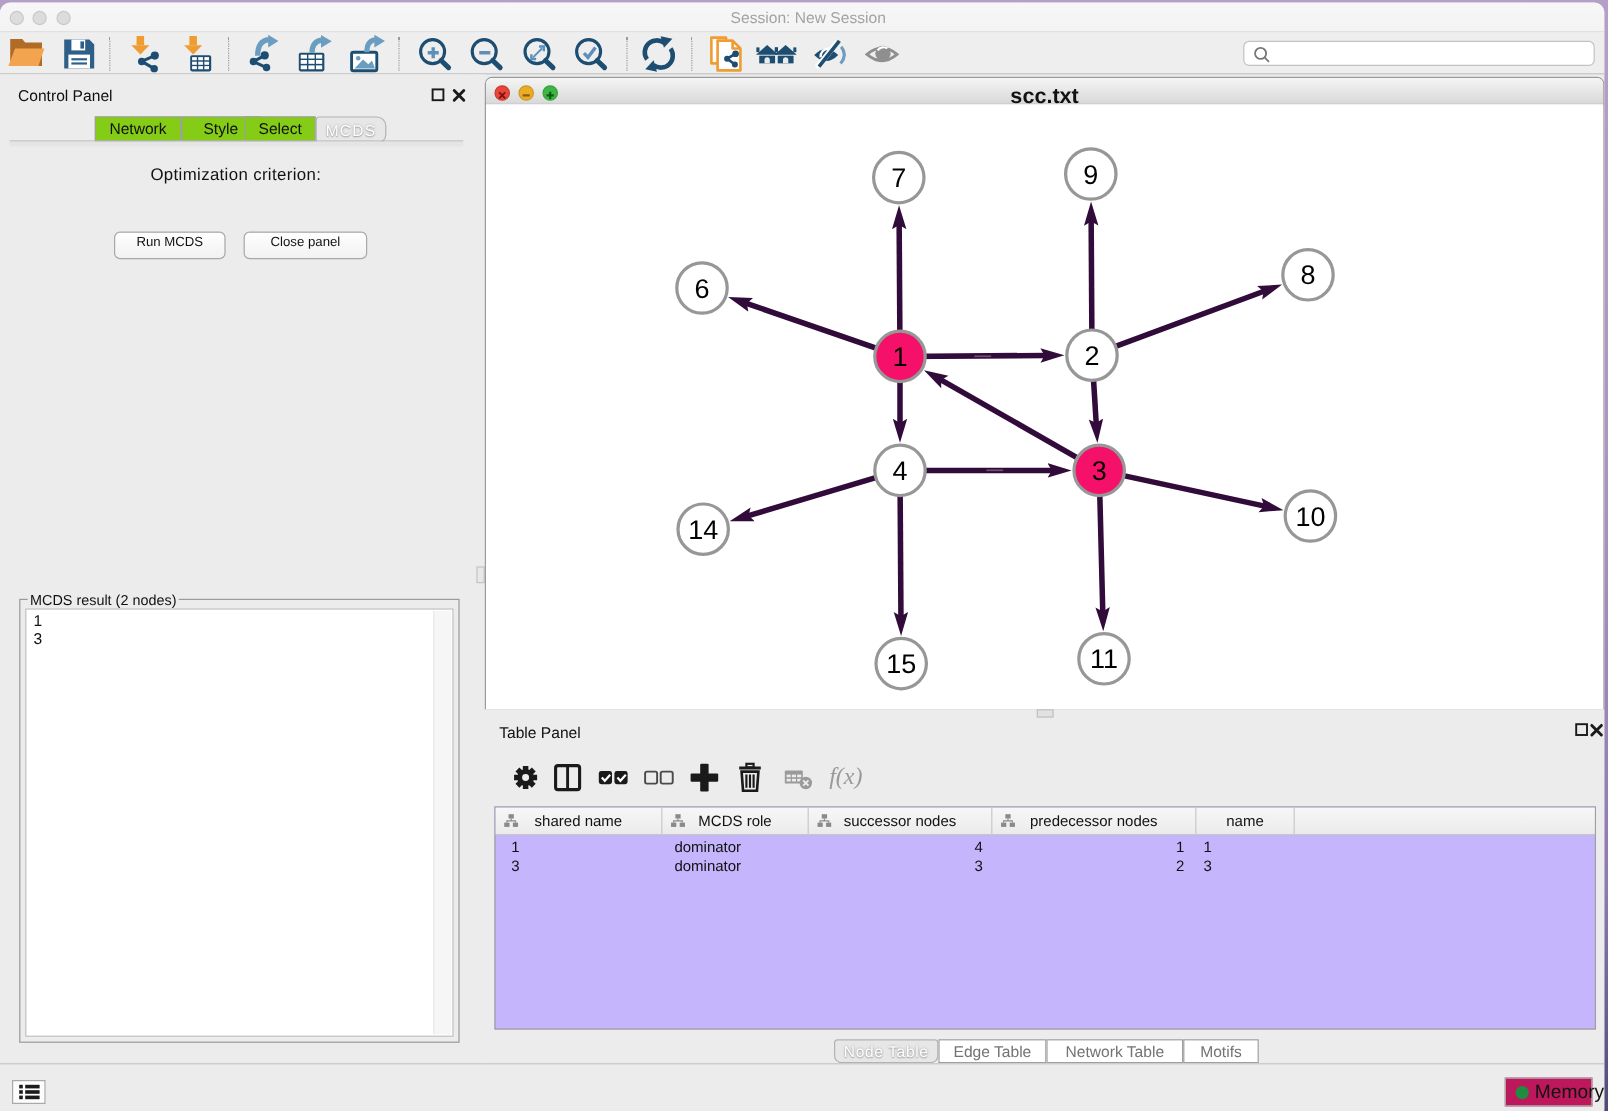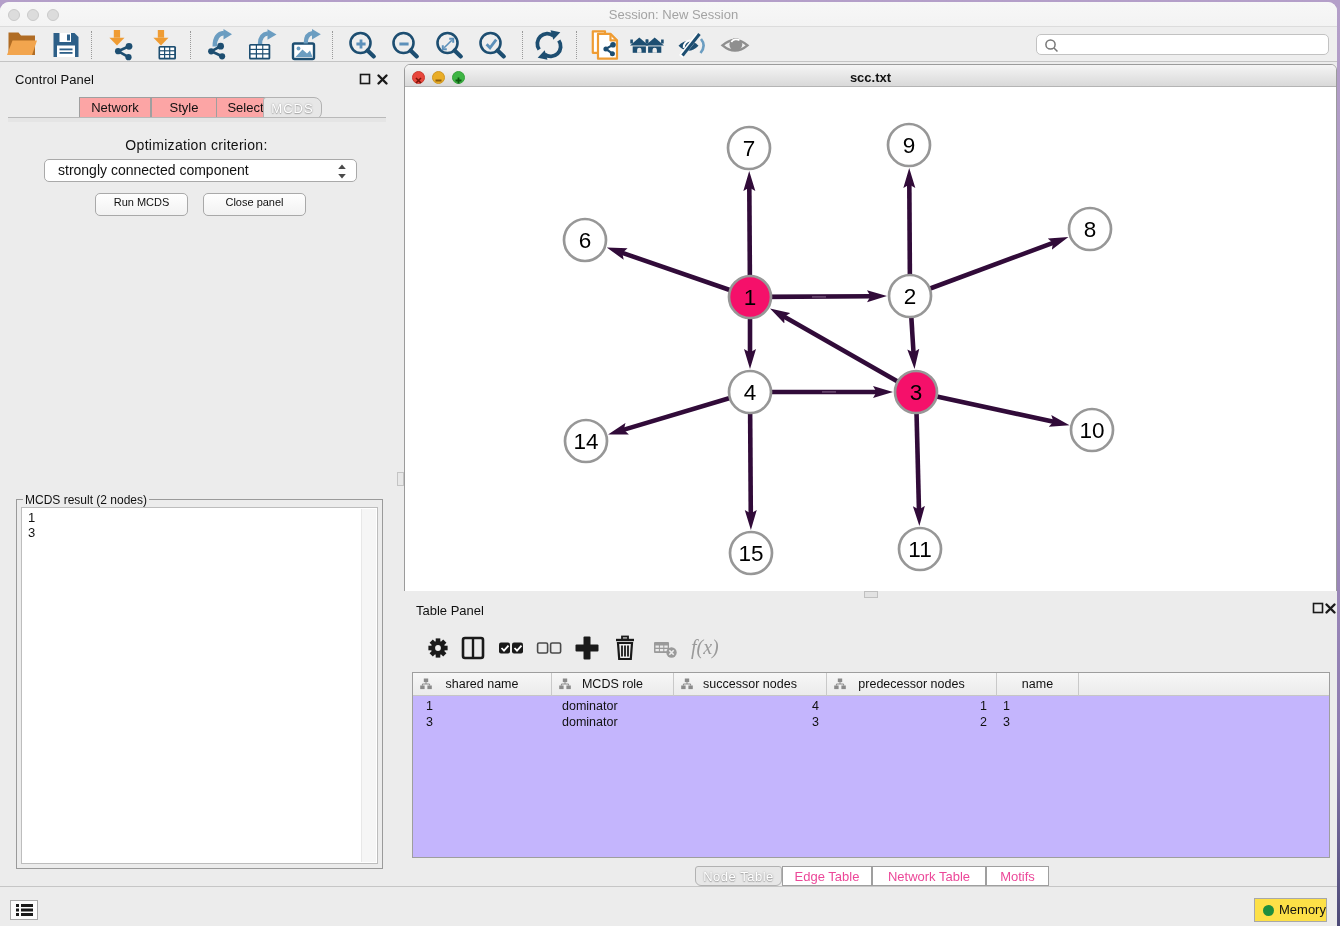"scc.txt" #nettitle .t { font-size: 13px -> 18px }
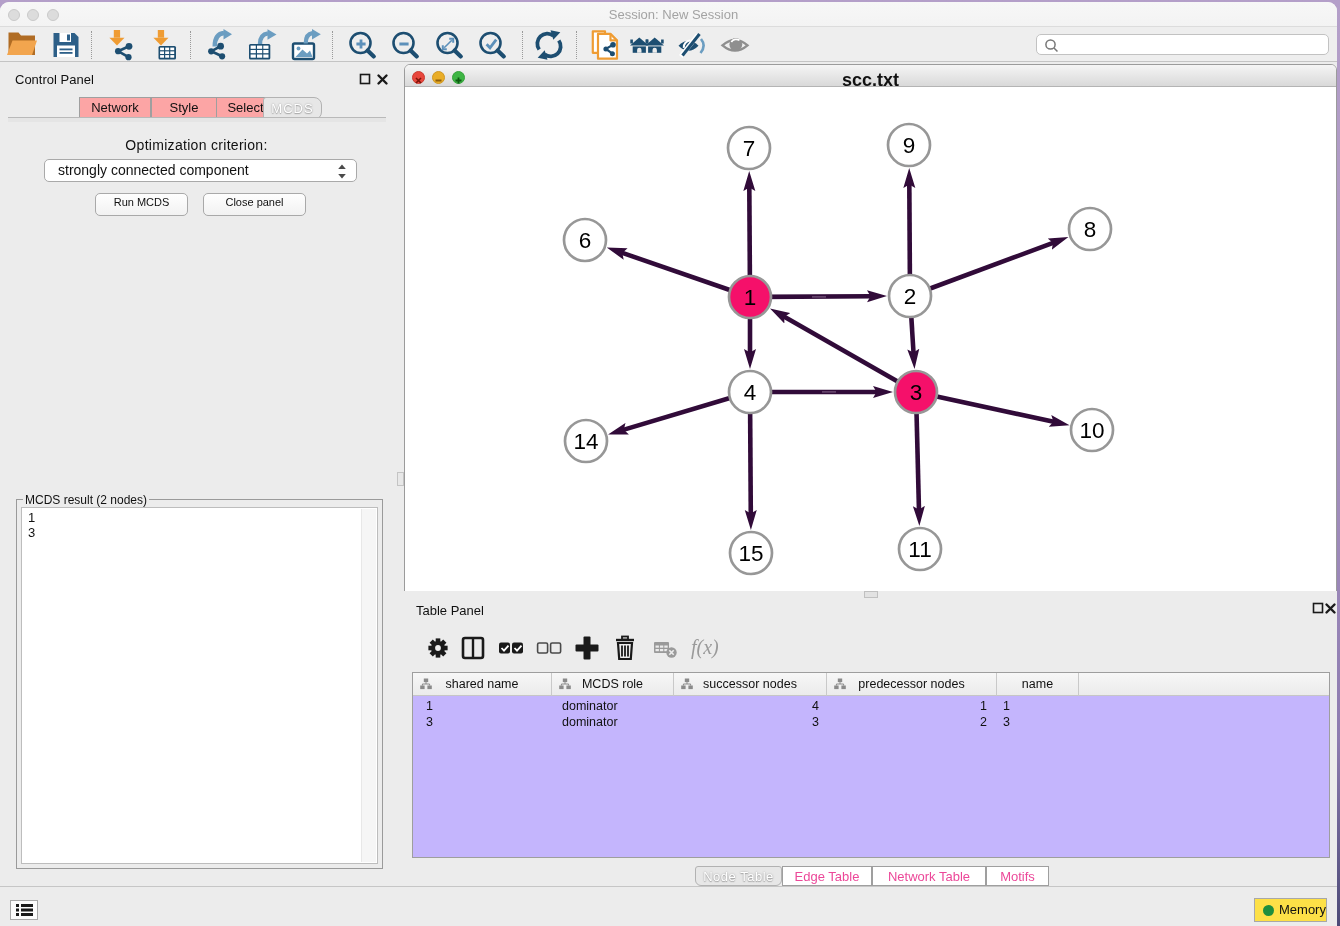"Network" .tab { background: #fca5a5 -> #84cc16 }
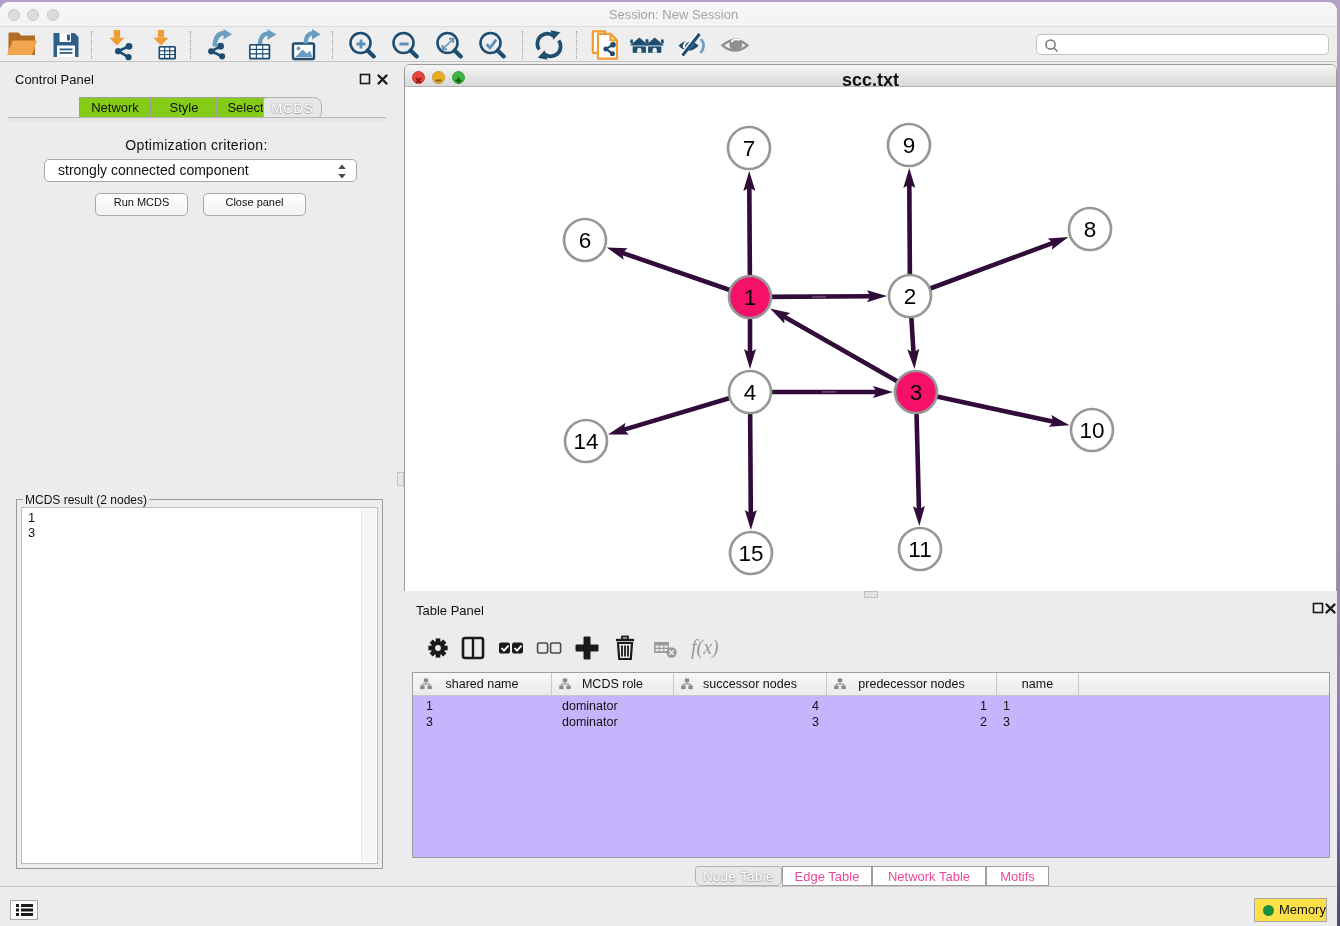"Select" div.tab { left: 216px -> 204px }
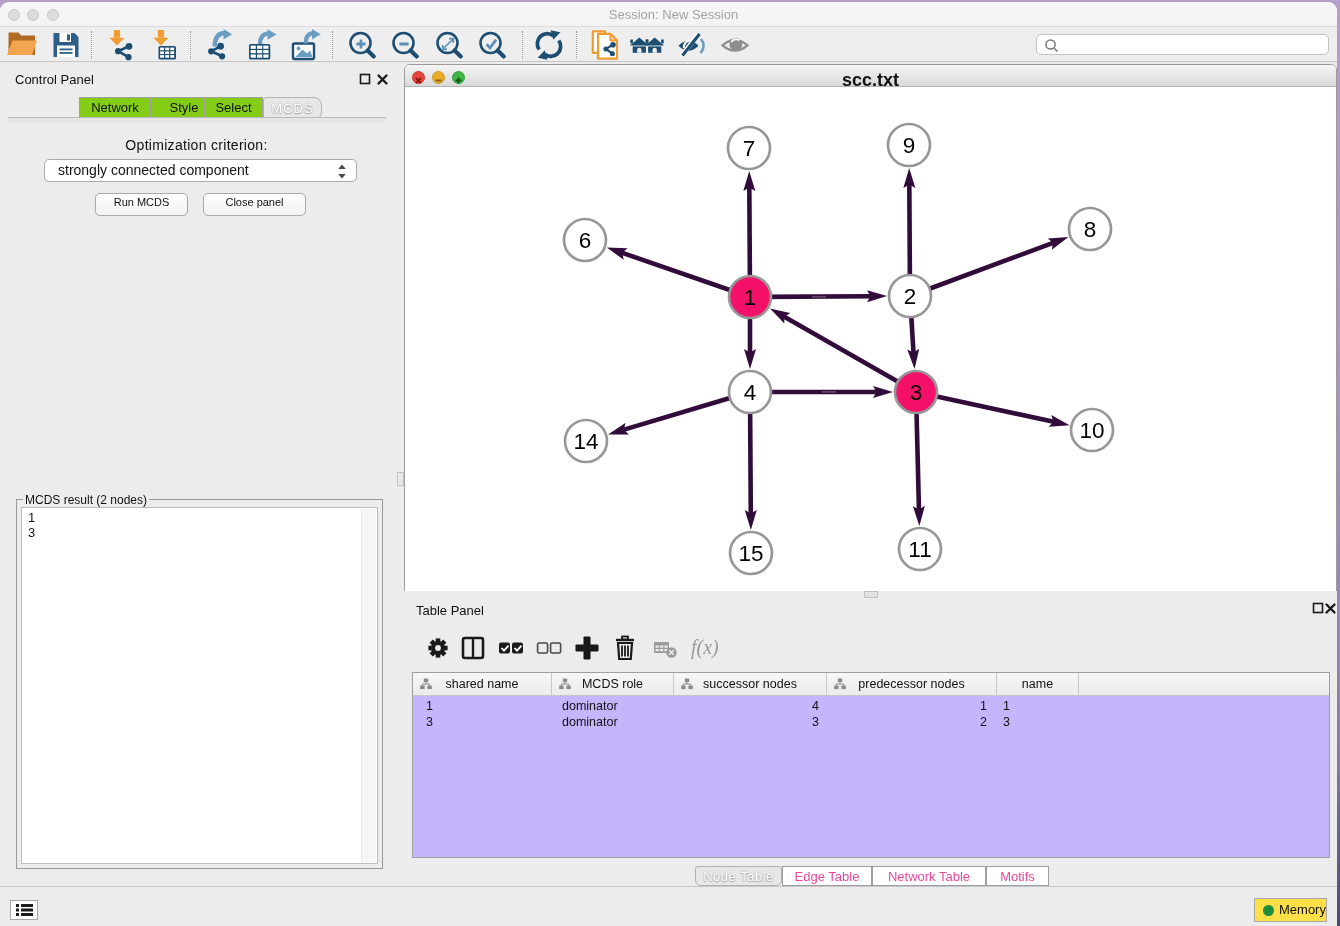"strongly connected component" div { html: <div>strongly connected component<svg> <polygon></polygon> <polygon></polygon> </svg></div> -> none }
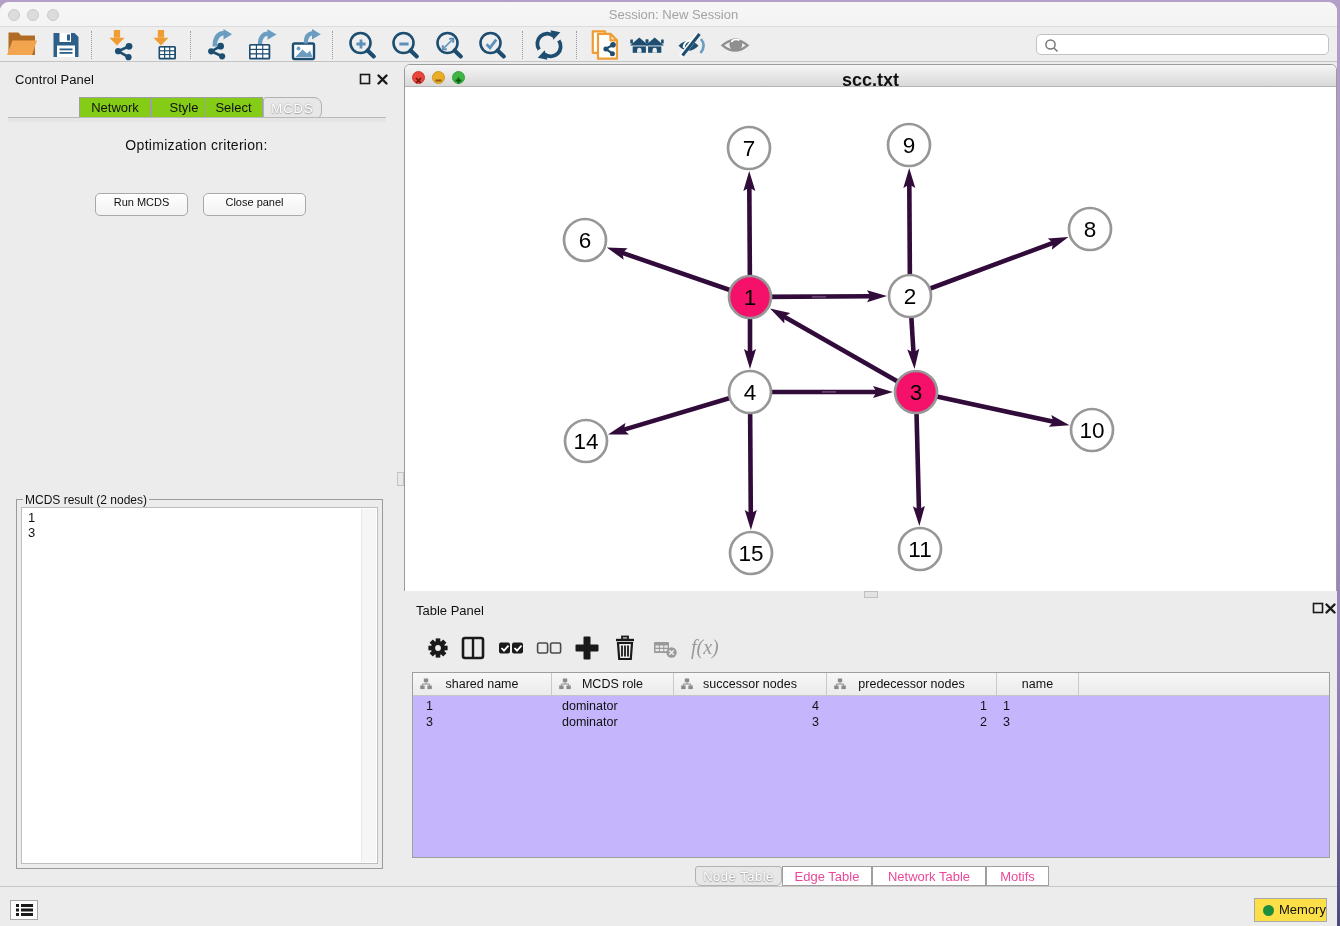"Edge Table" .bt { color: #ec4899 -> #737373 }
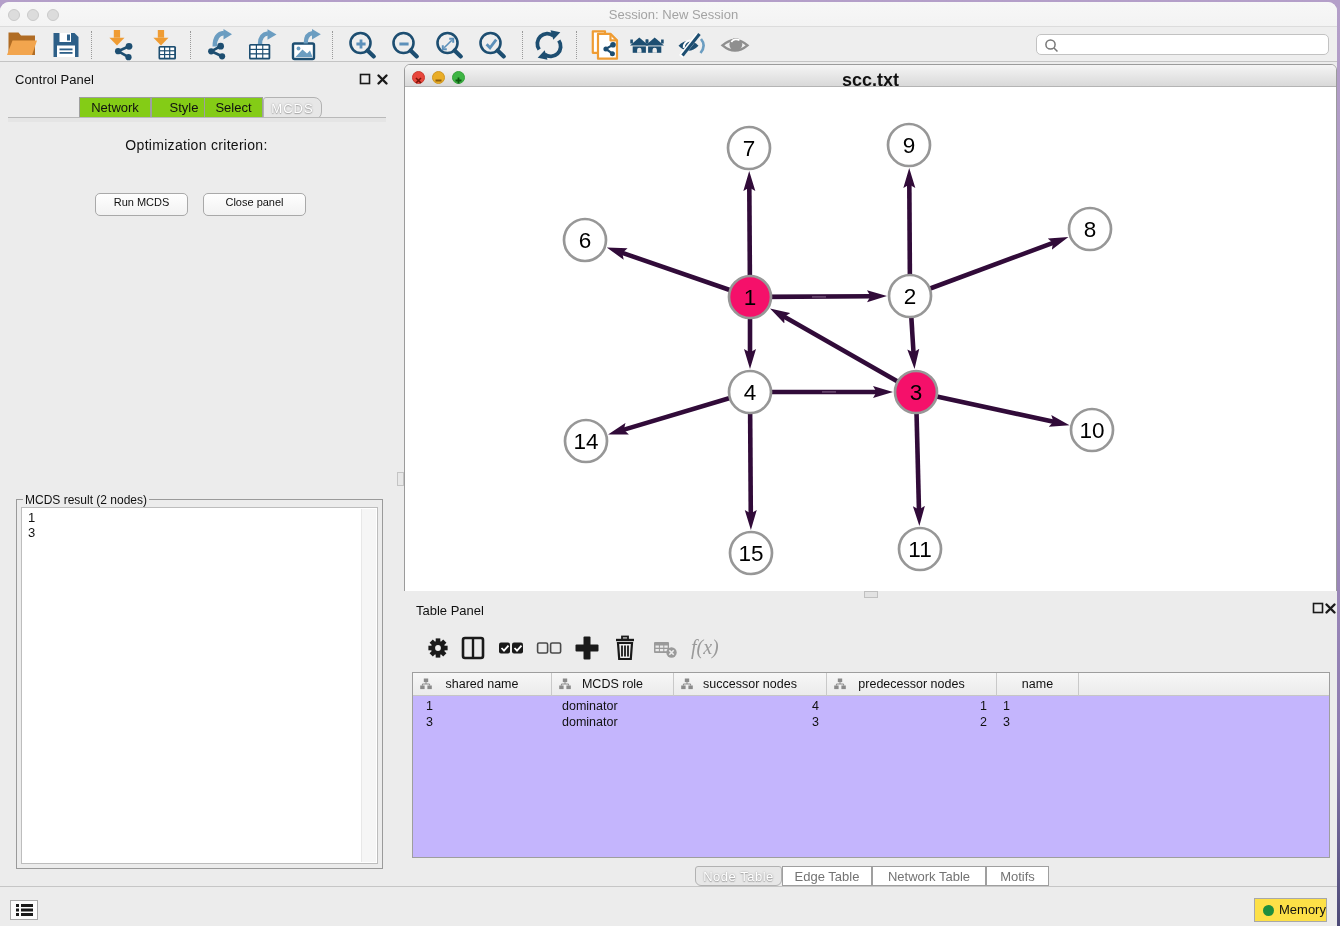"Memory" #membtn { background: #fde047 -> #be185d; font-size: 13px -> 16px }
